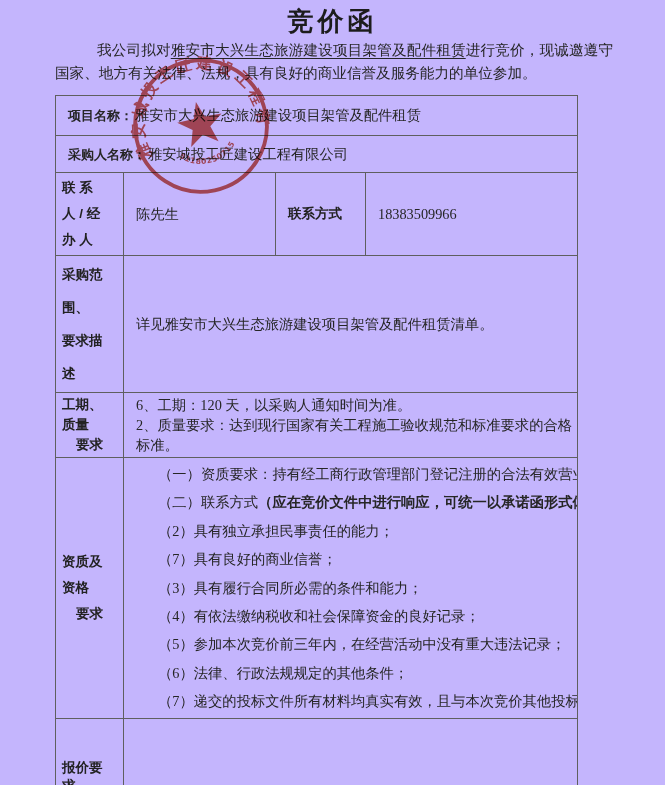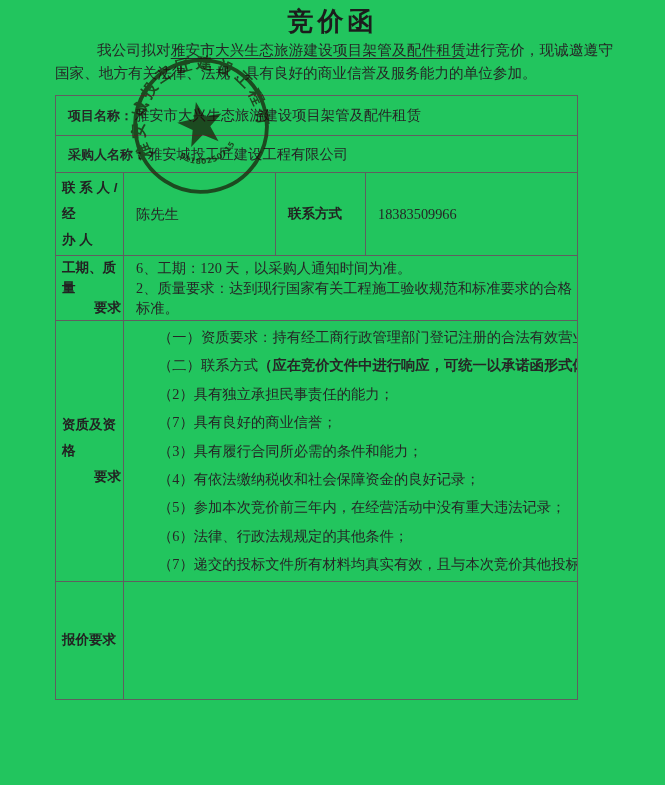"竞价函" .page { background: #22c55e -> #c4b5fd }
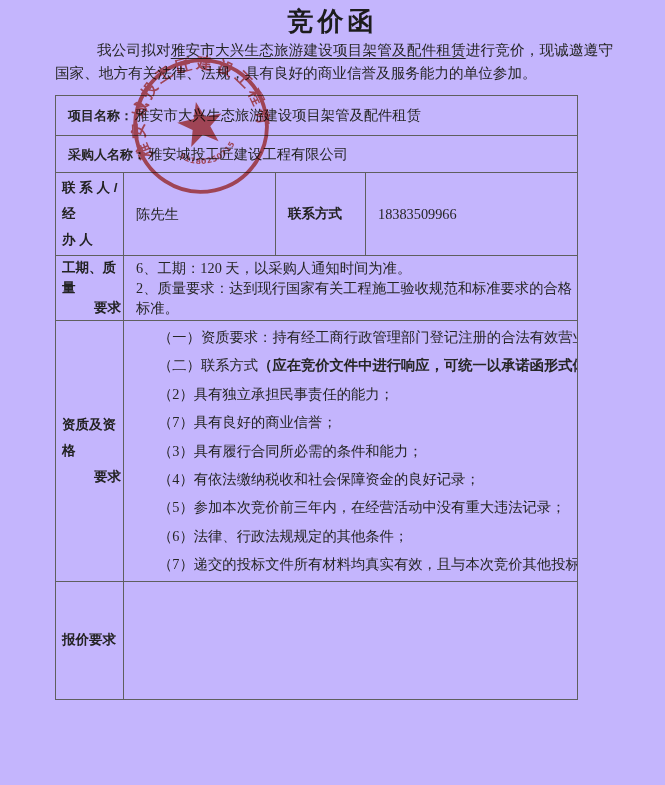"联 系 人 / 经" td.labcell { padding-right: 2px -> 14px }
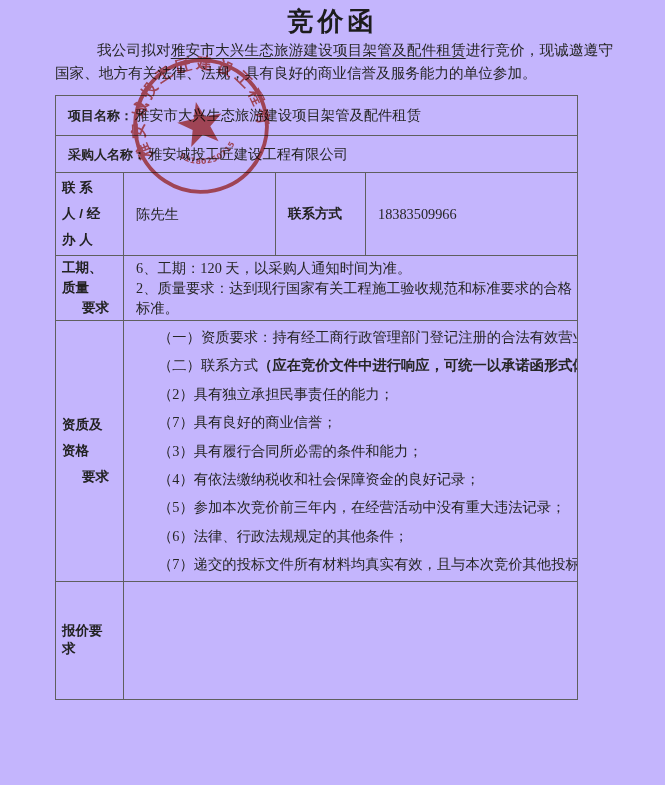"采购范围、" tr.r5 { html: none -> <tr> <td> <div>采购范围、</div> <div>要求描述</div> </td> <td>详见雅安市大兴生态旅游建设项目架管及配件租赁清单。</td> </tr> }
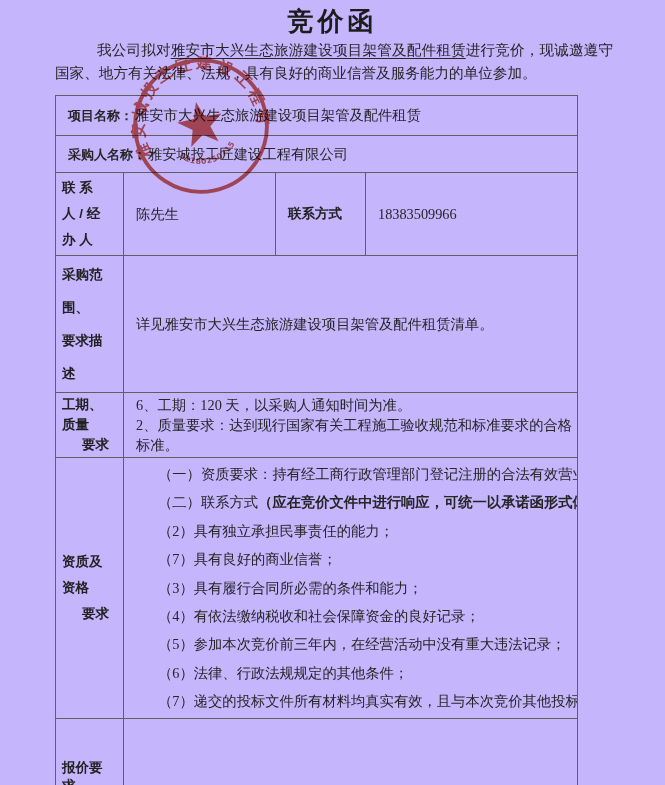"要求" .labline2-ind { text-align: right -> none }
